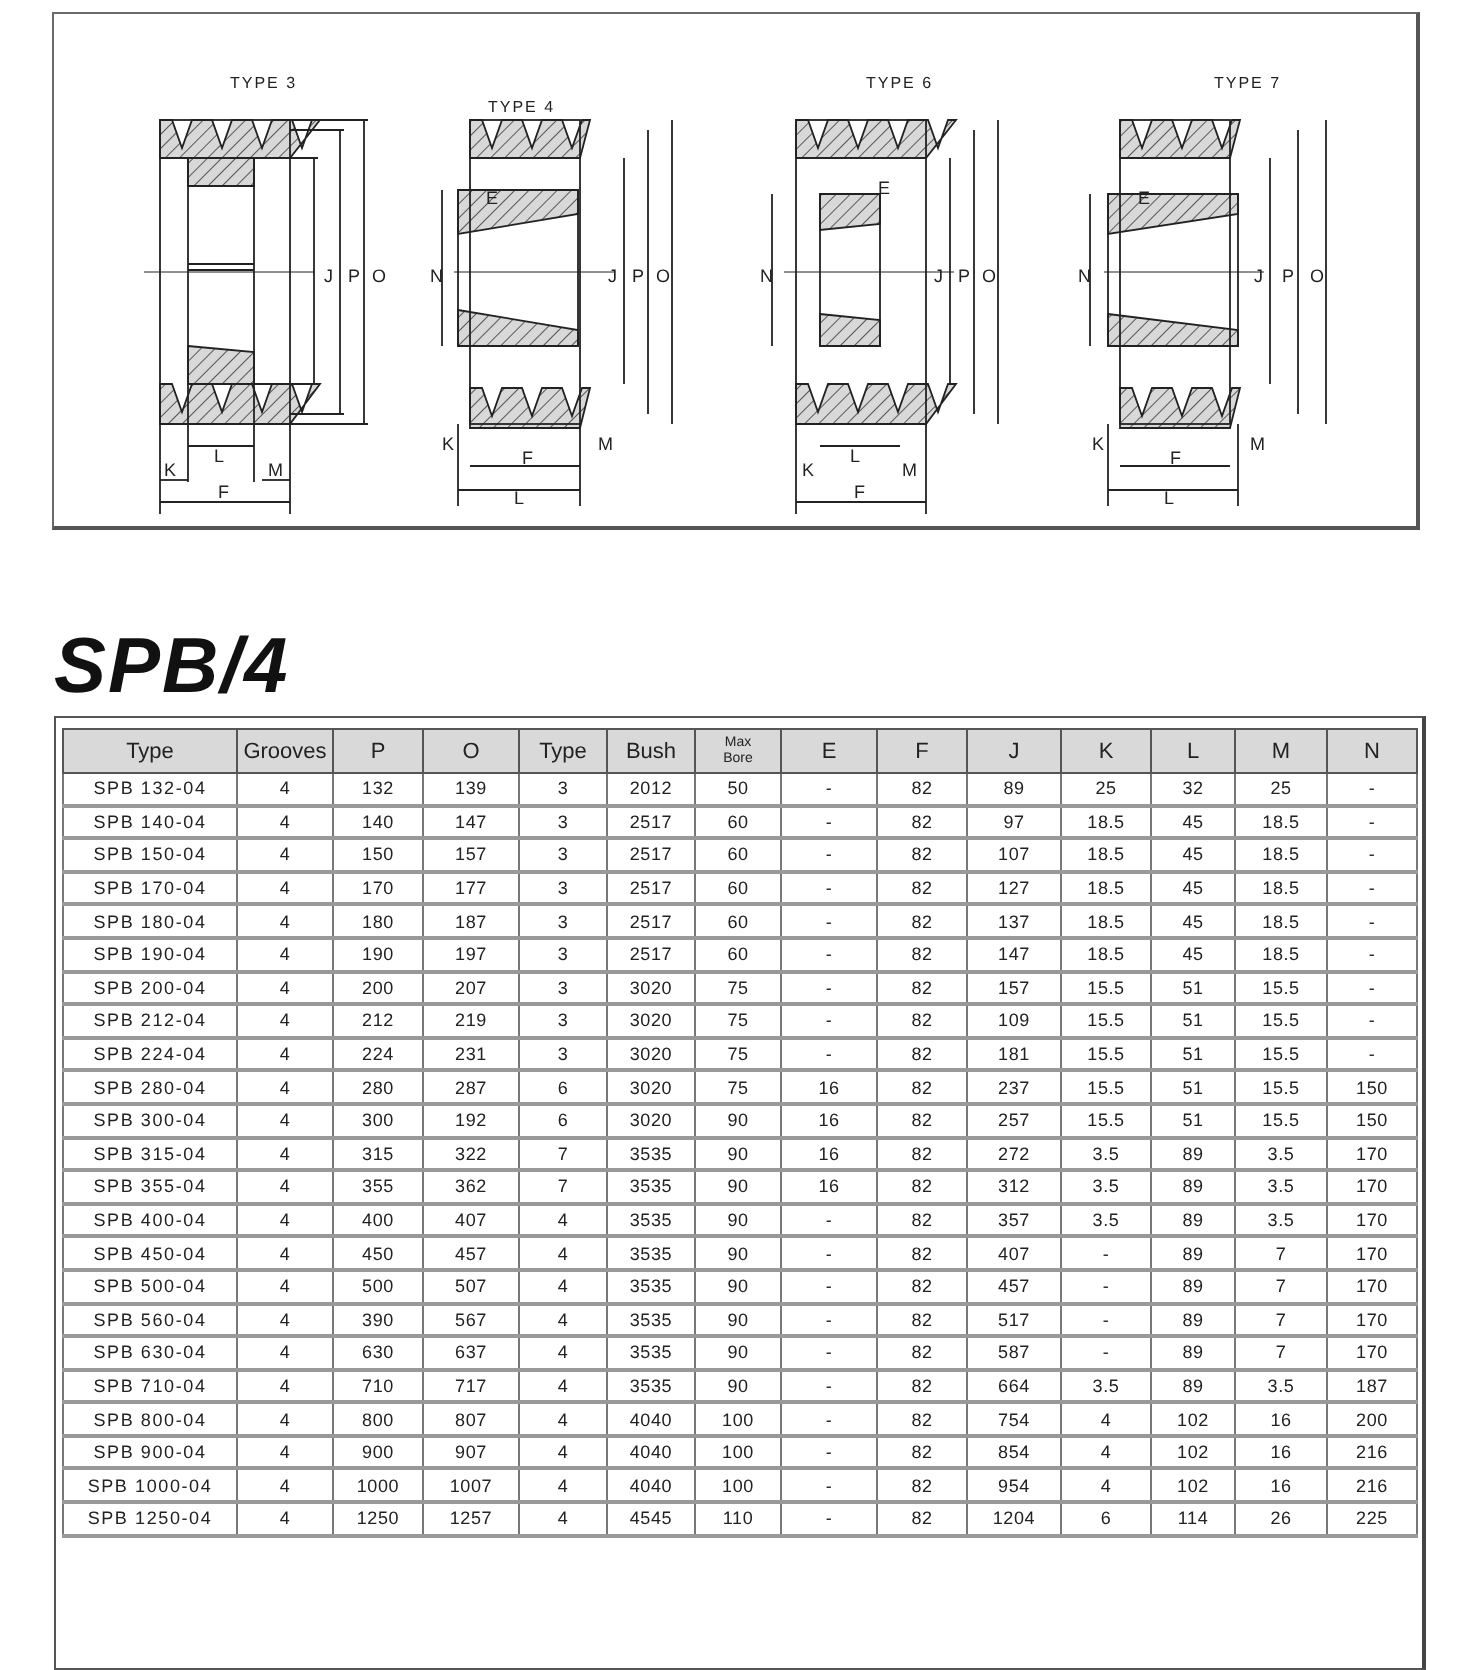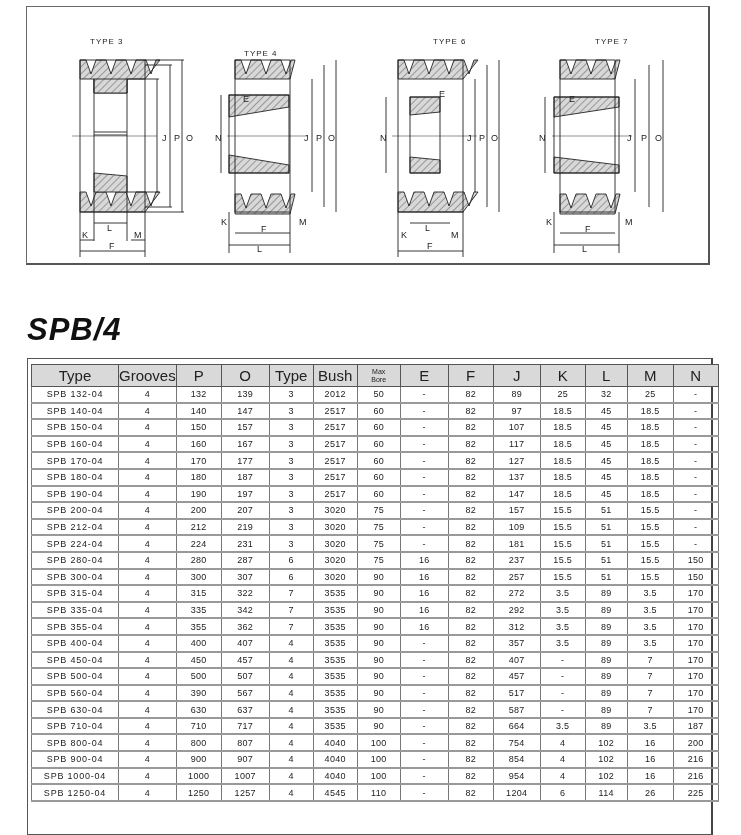"TYPE 3" span.type-label { left: 63px -> 88px }
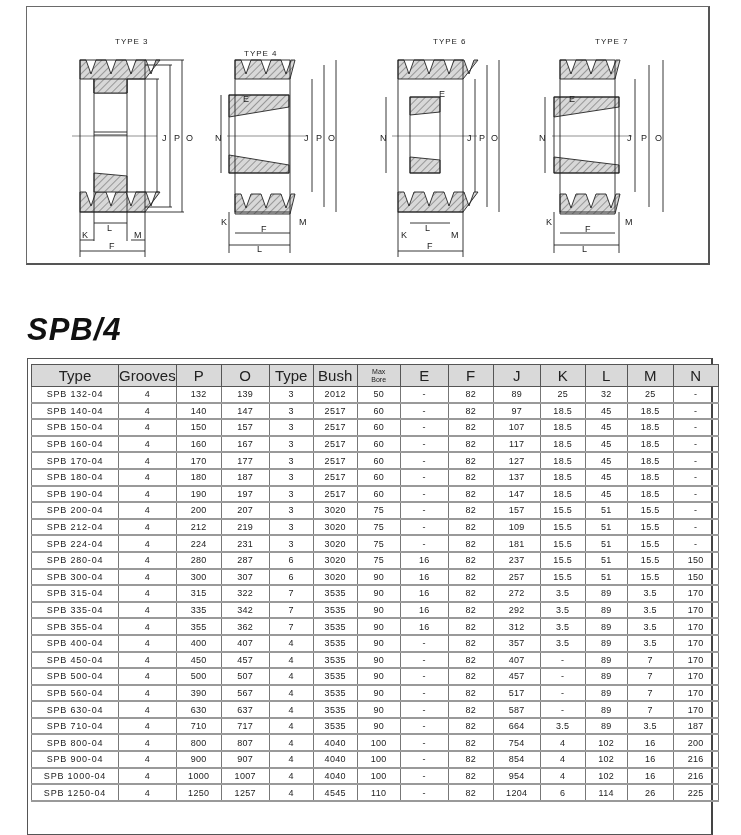"TYPE 7" span.type-label { left: 568px -> 580px }
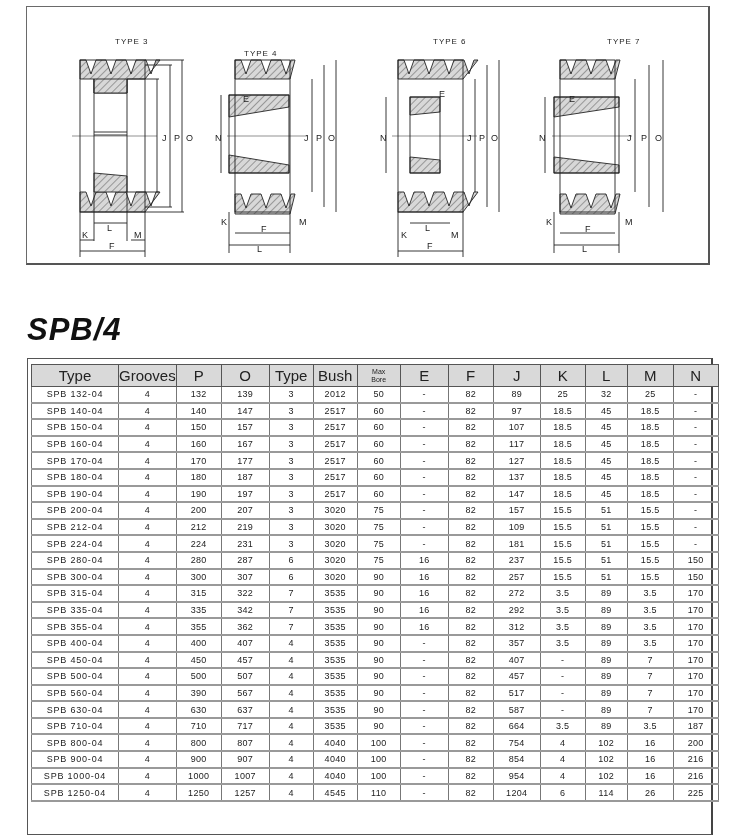"SPB/4" .title { font-size: 31px -> 39px }
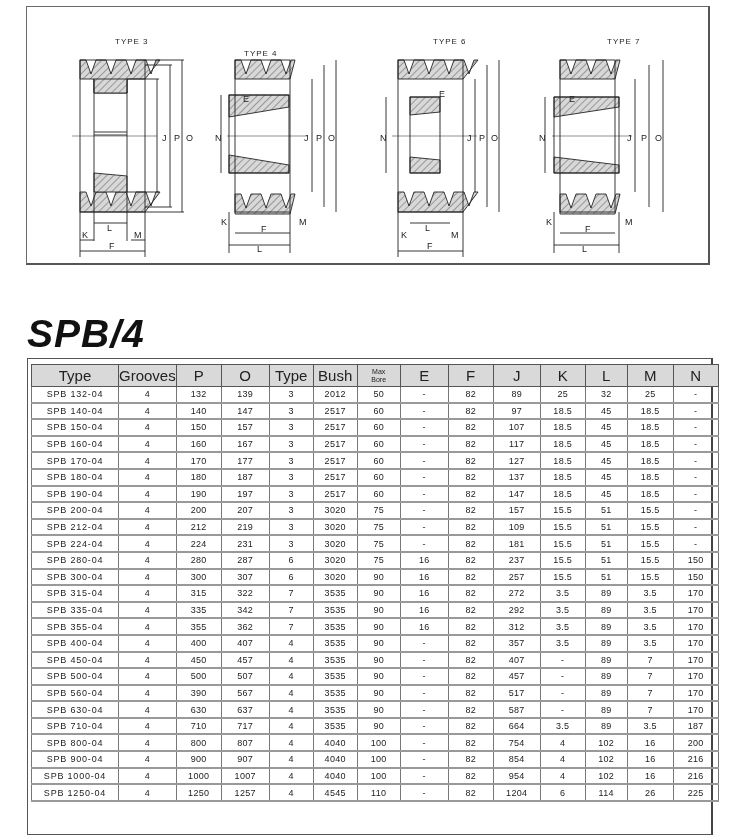"Type" table.spec th { font-size: 15px -> 11px }
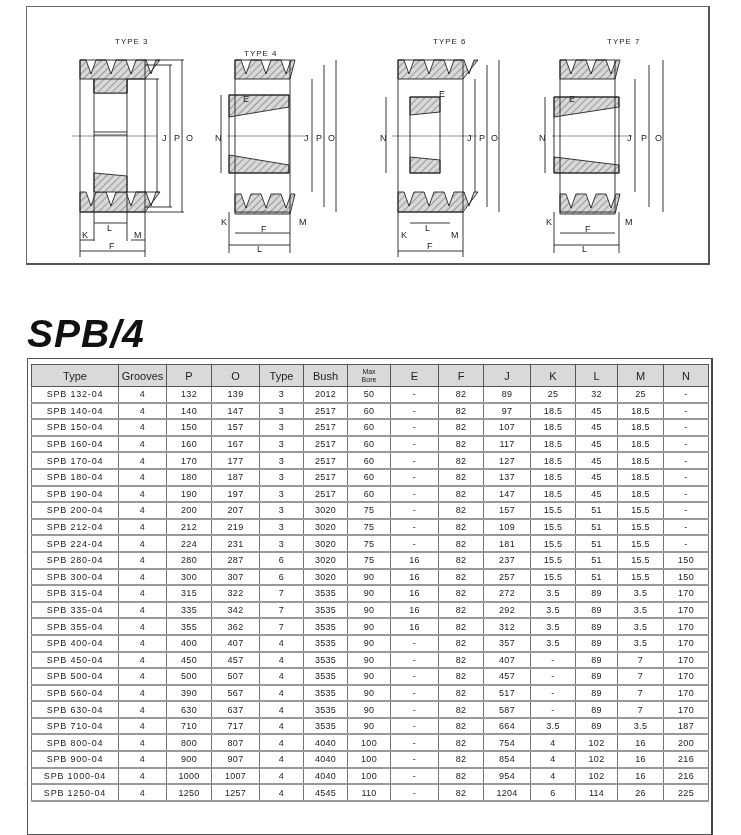"SPB 160-04" tr { html: <tr> <td>SPB 160-04</td> <td>4</td> <td>160</td> <td>167</td> <td>3</td> <td>2517</td> <td>60</td> <td>-</td> <td>82</td> <td>117</td> <td>18.5</td> <td>45</td> <td>18.5</td> <td>-</td> </tr> -> none }
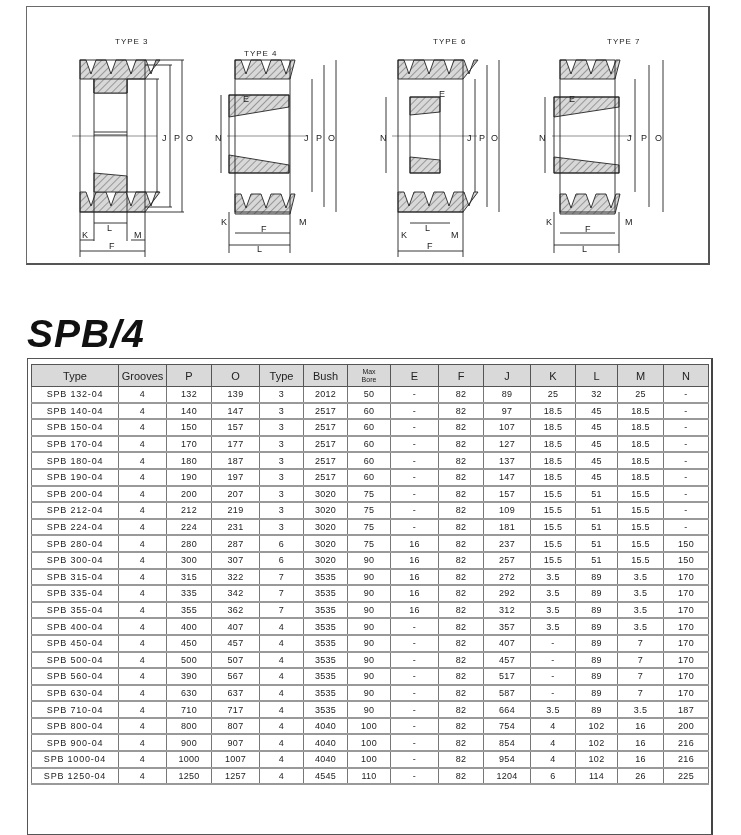"307" td { text: 307 -> 192 }
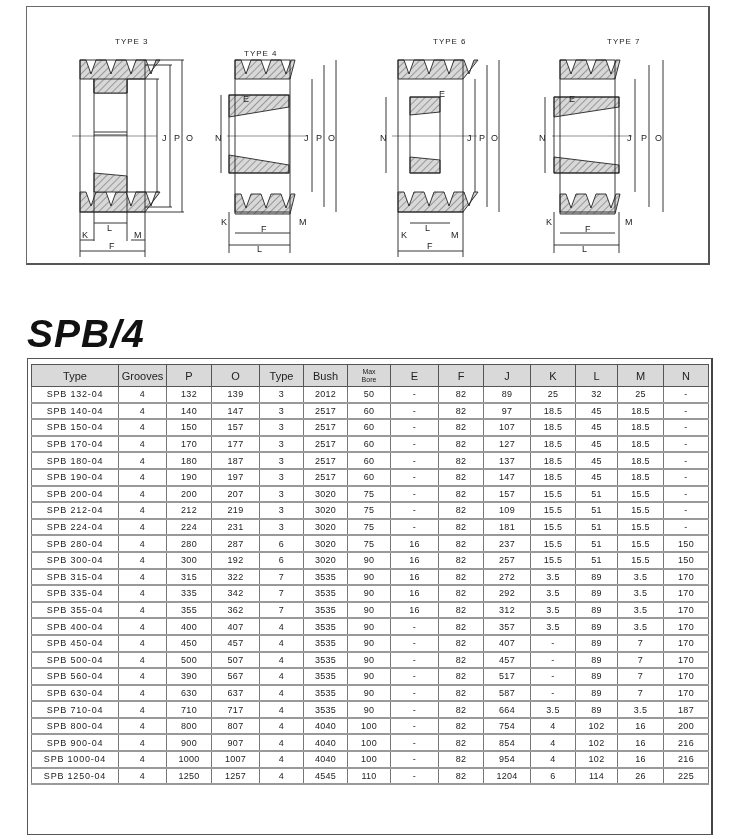"SPB 335-04" tr { html: <tr> <td>SPB 335-04</td> <td>4</td> <td>335</td> <td>342</td> <td>7</td> <td>3535</td> <td>90</td> <td>16</td> <td>82</td> <td>292</td> <td>3.5</td> <td>89</td> <td>3.5</td> <td>170</td> </tr> -> none }
